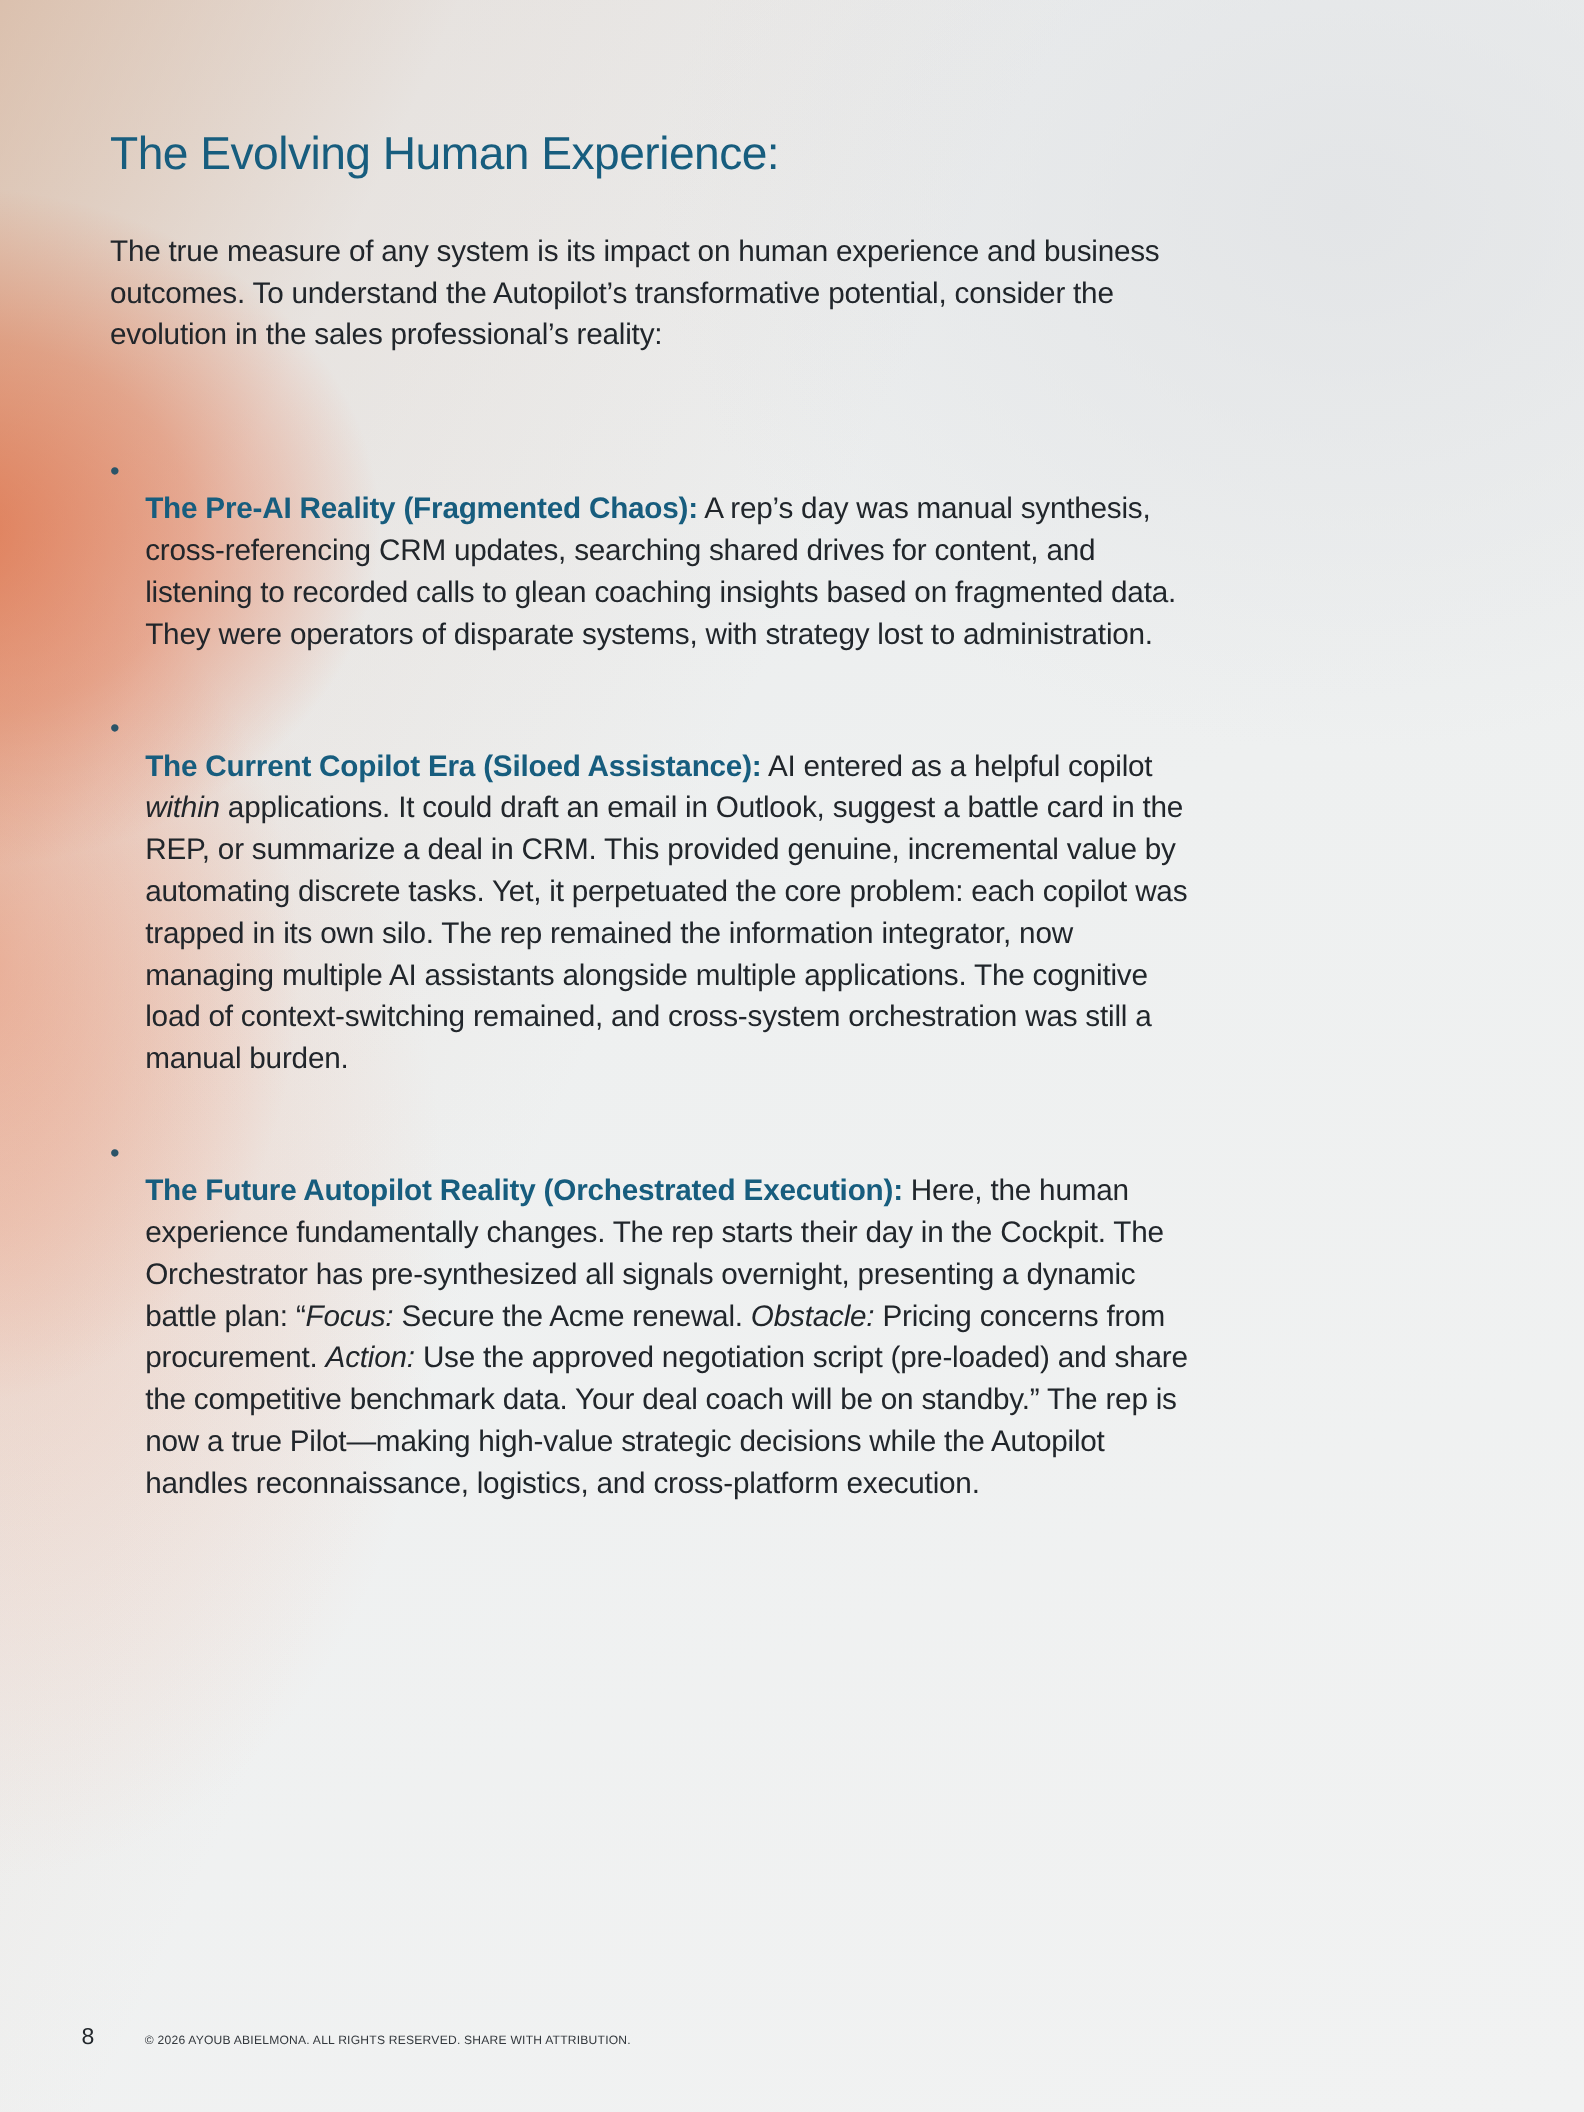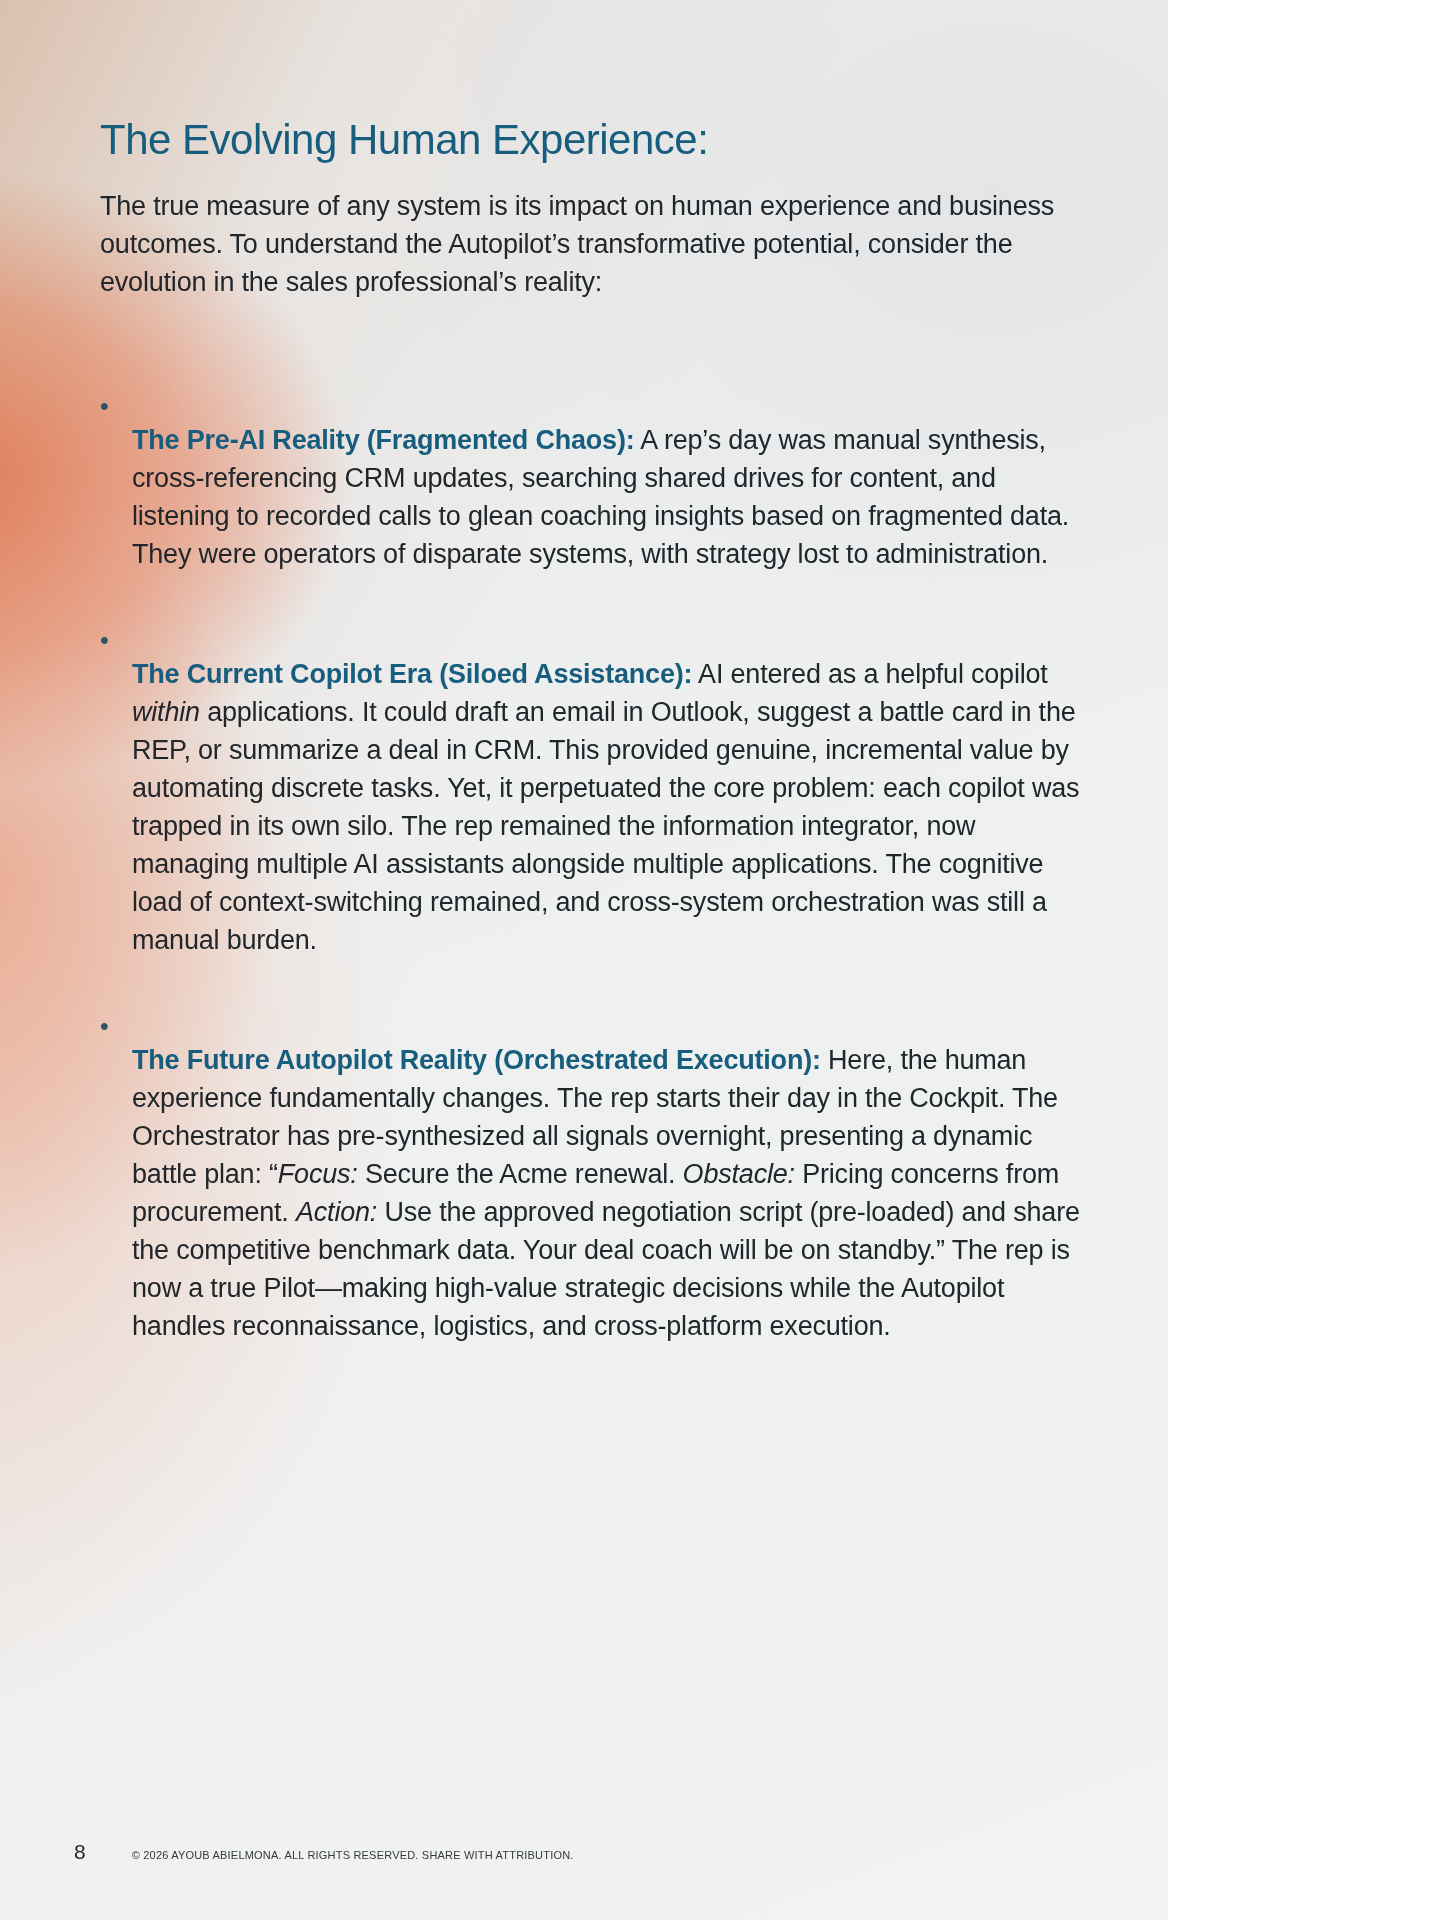"The Evolving Human Experience:" .page { width: 1168px -> 1440px }
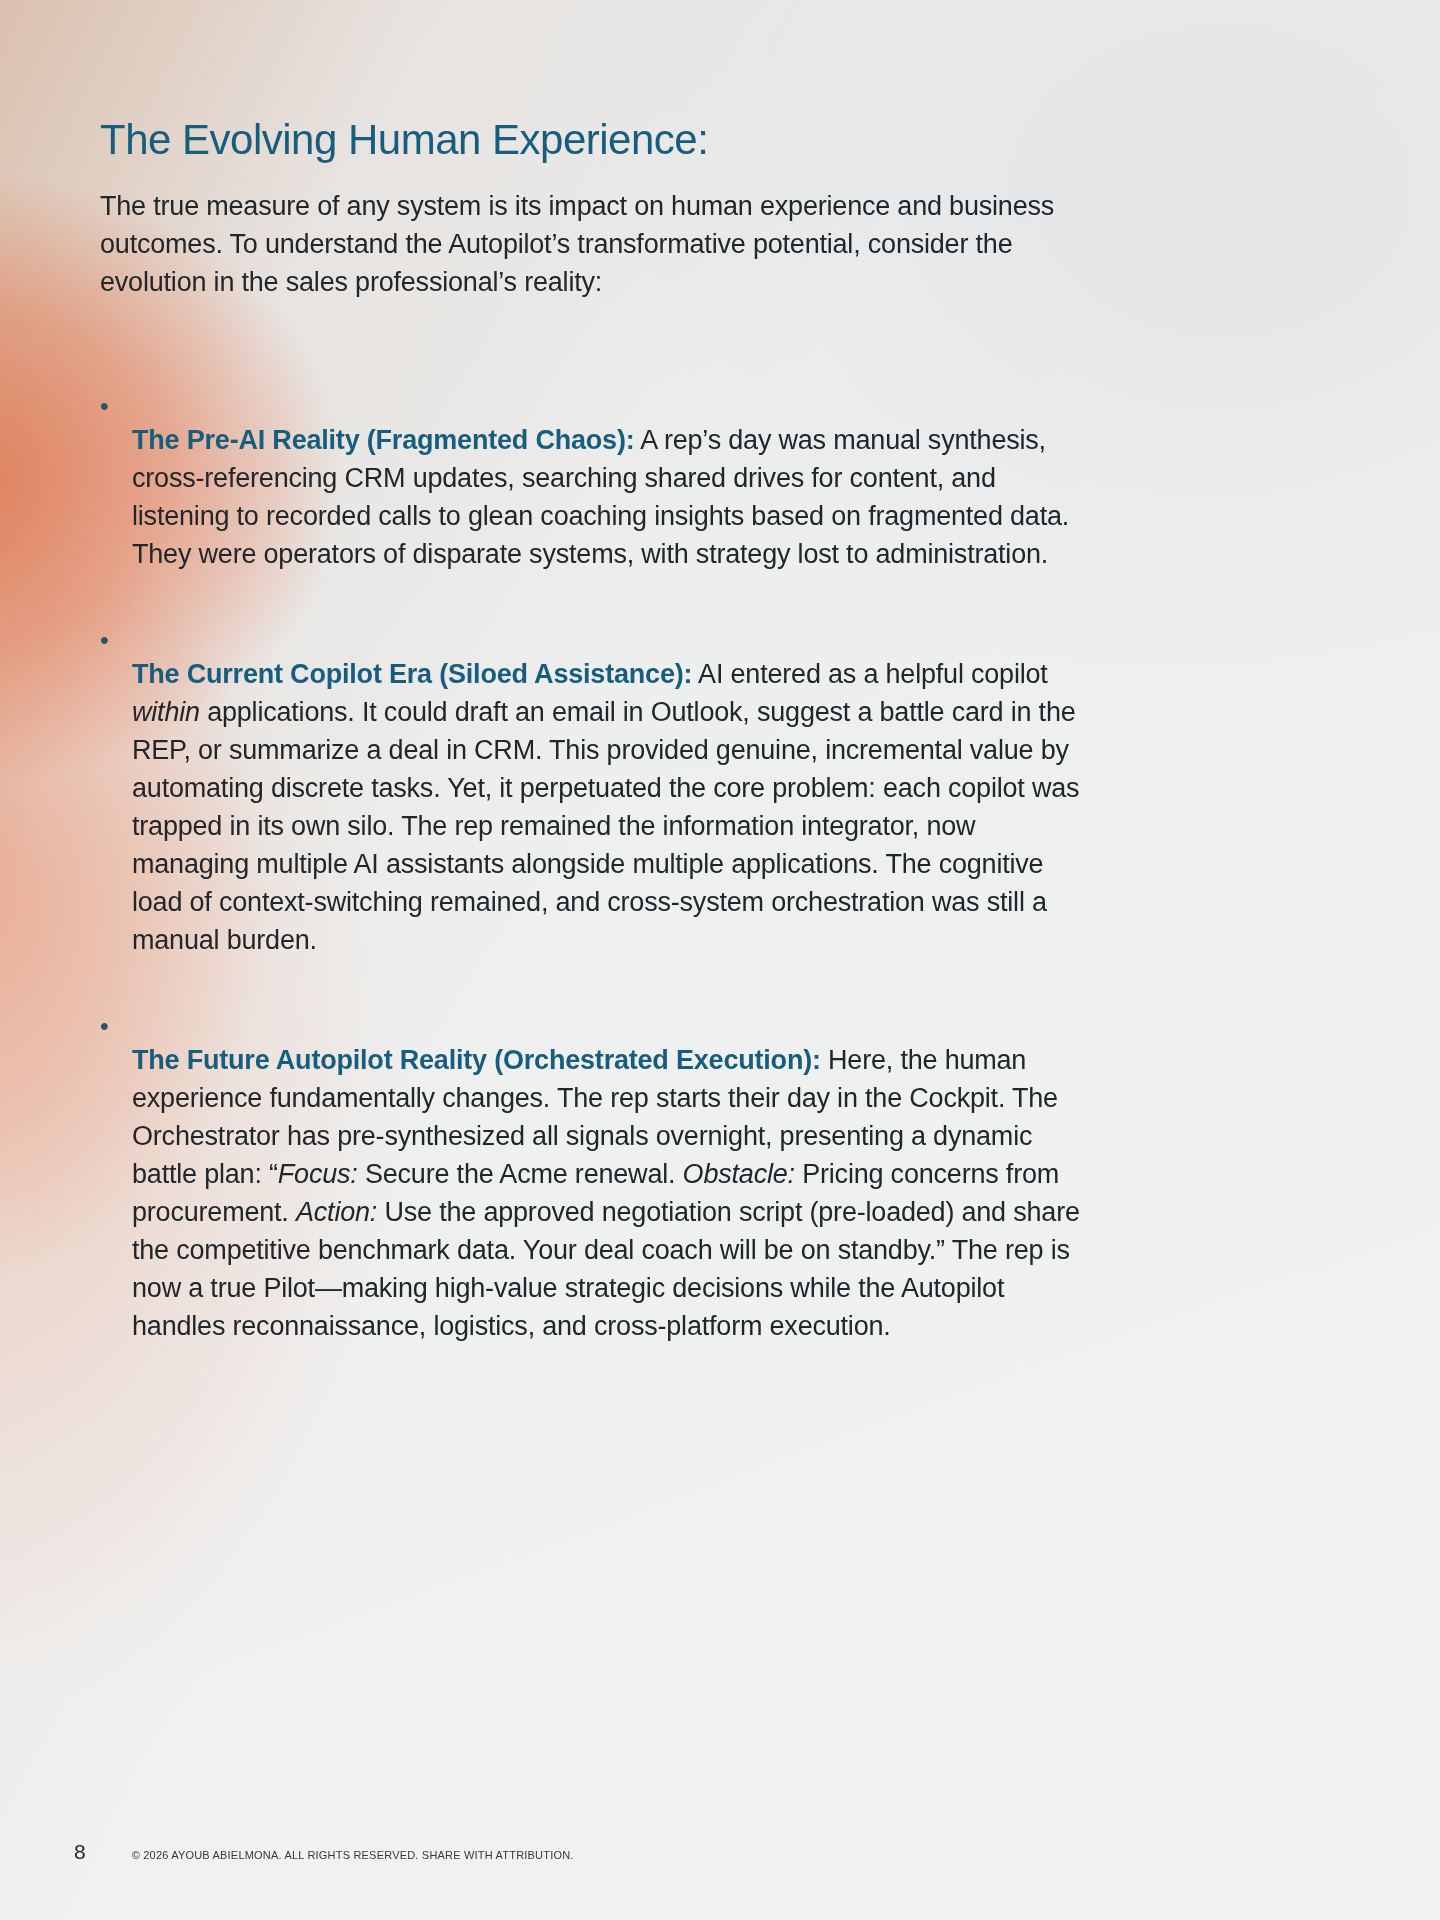"The true measure of any" .intro { margin-top: 20px -> 42px }
